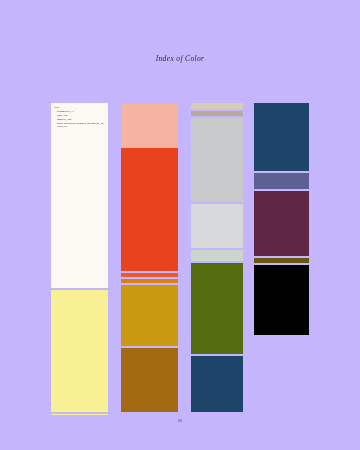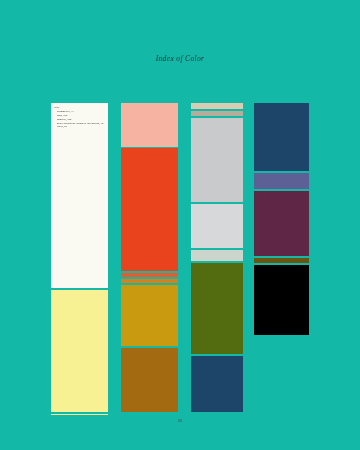"Index of Color" .page { background: #14b8a6 -> #c4b5fd }
